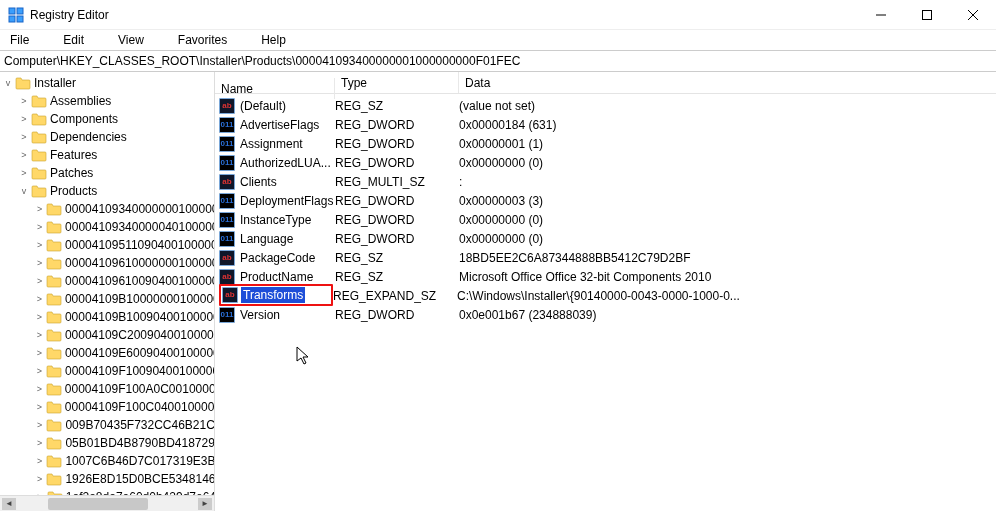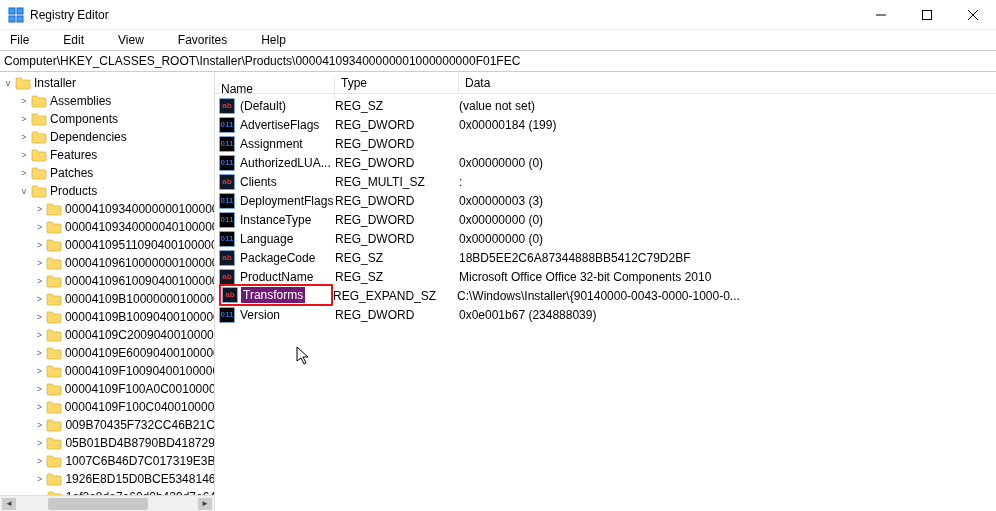"0x00000184 (199)" div.cell-data { text: 199 -> 631 }
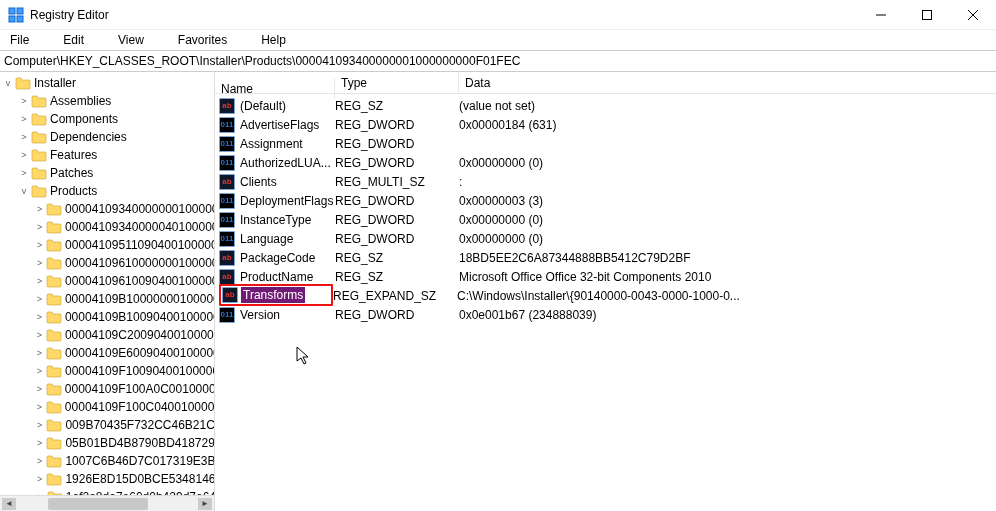"0x00000001 (1)" div.cell-data { html: none -> <div>0x00000001 (1)</div> }
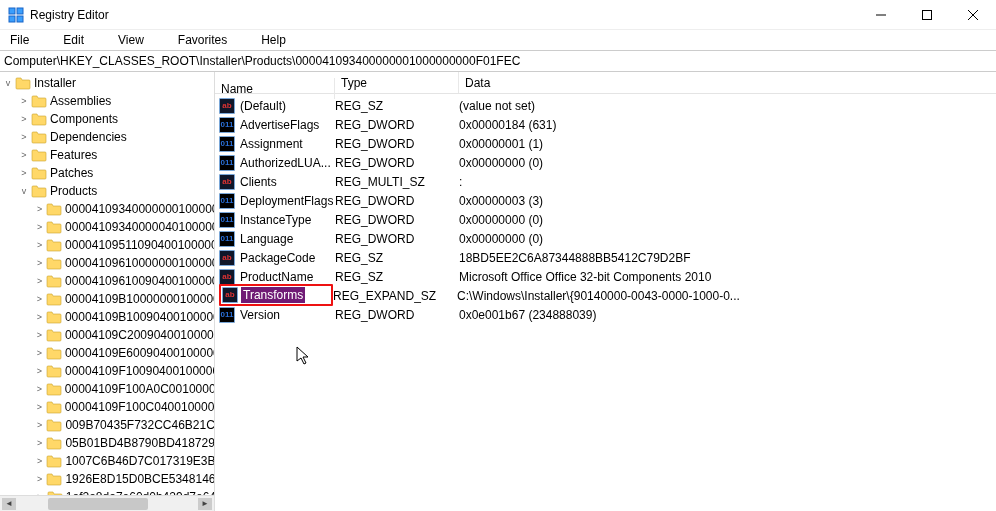"Transforms" .name-text.selected { background: #701a75 -> #1d4ed8 }
